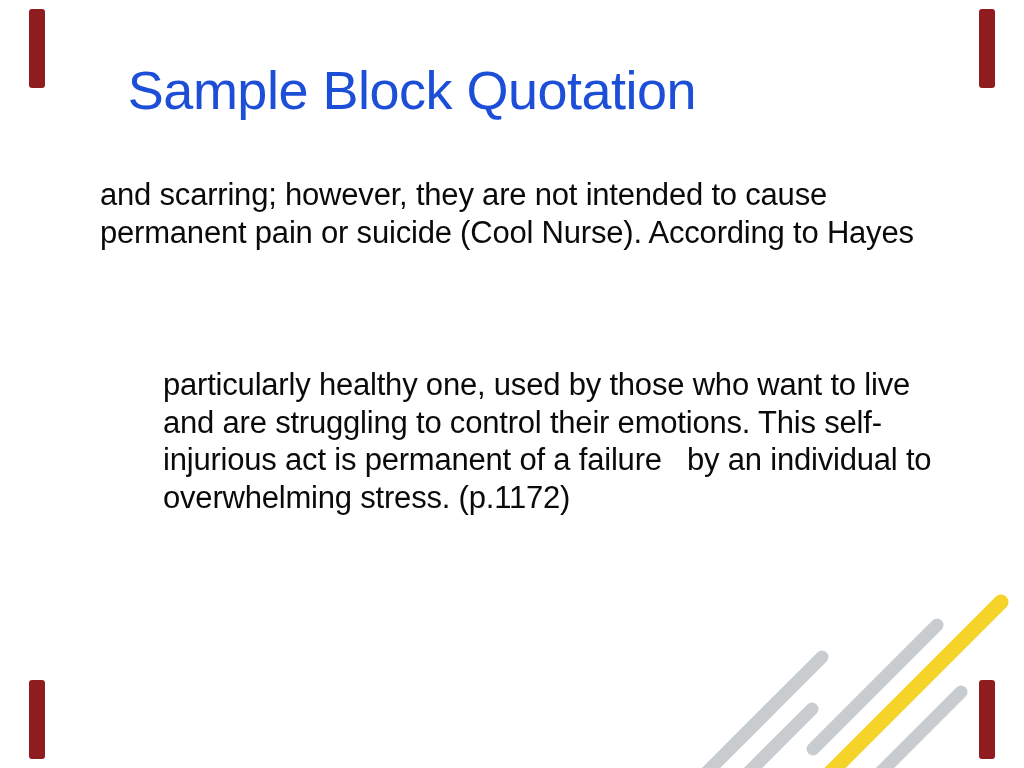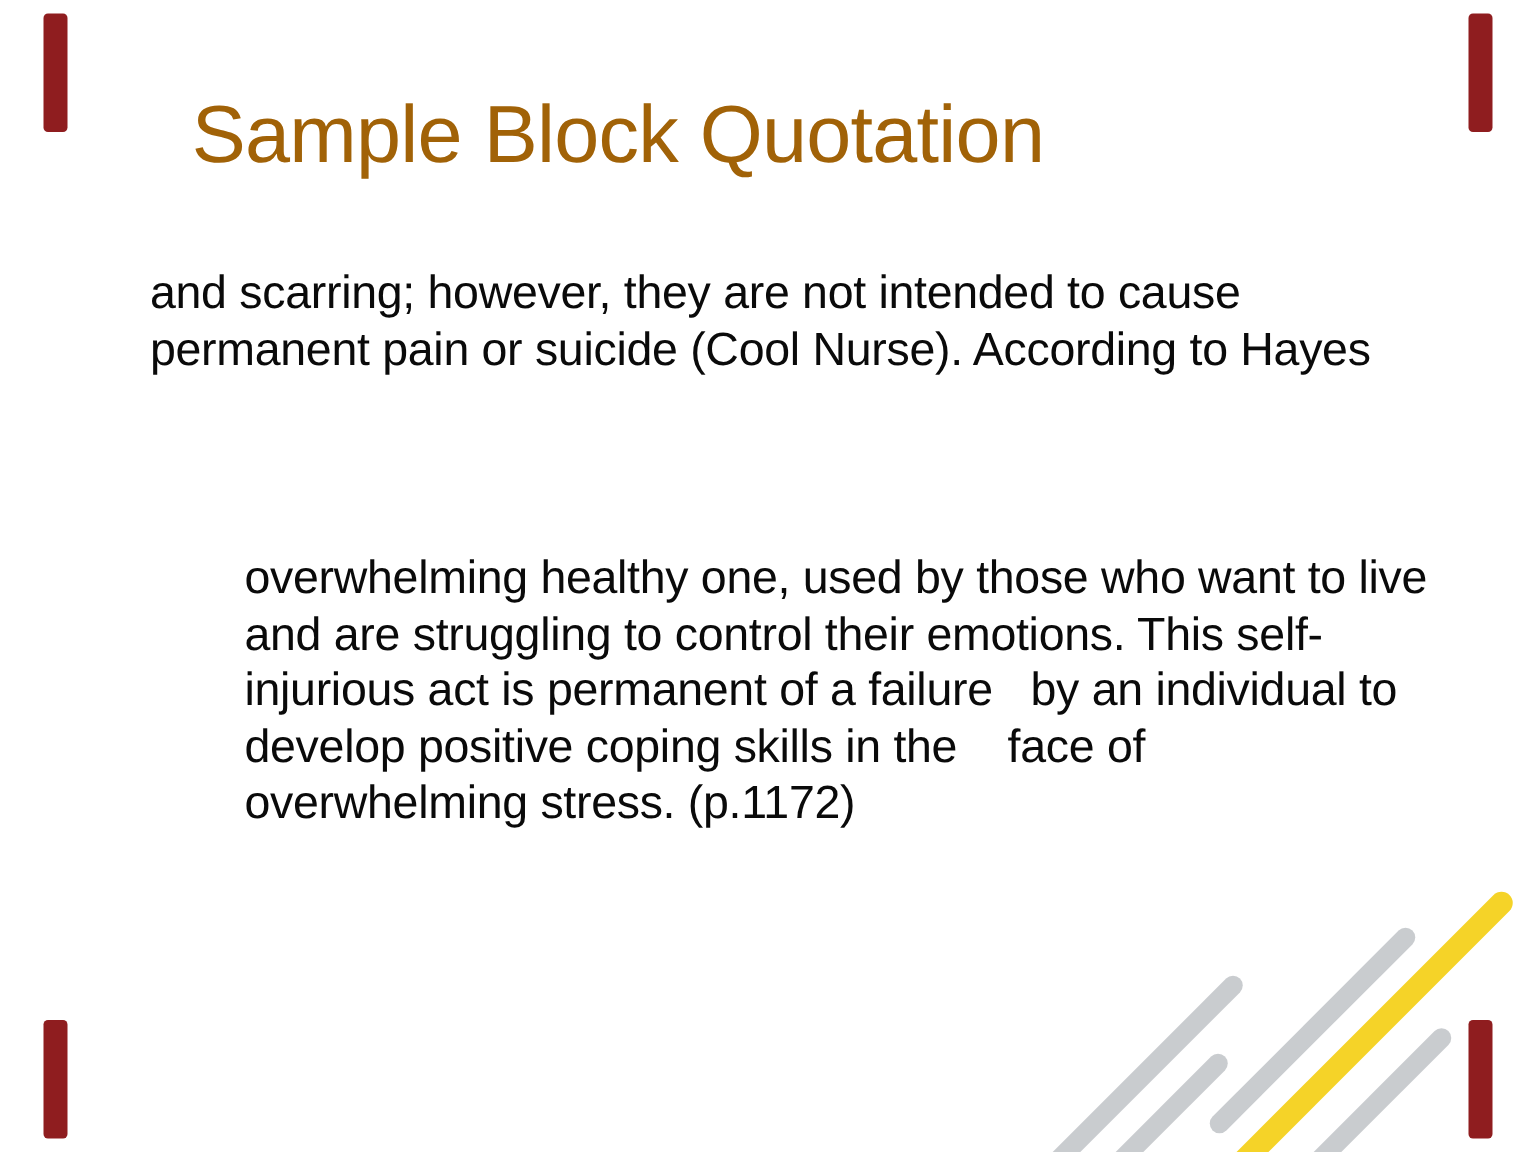"Sample Block Quotation" .slide-title { color: #a16207 -> #1d4ed8 }
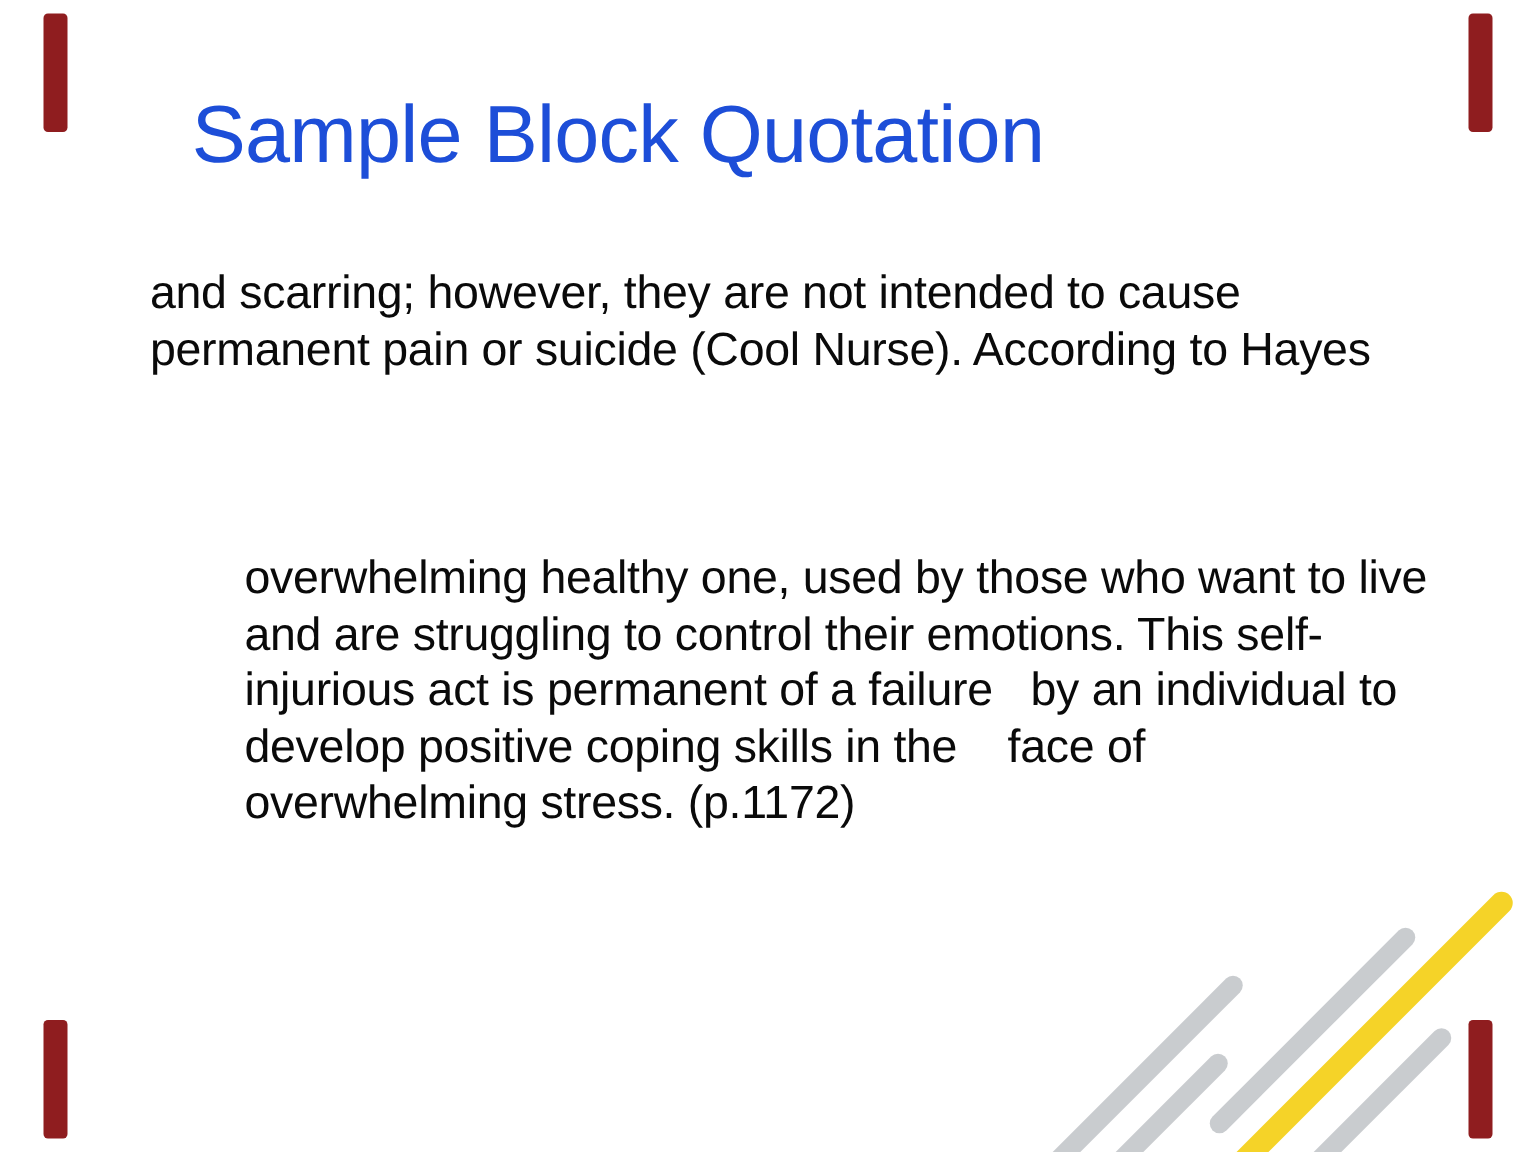"overwhelming healthy one, used by" div.text-line { text: overwhelming -> particularly }
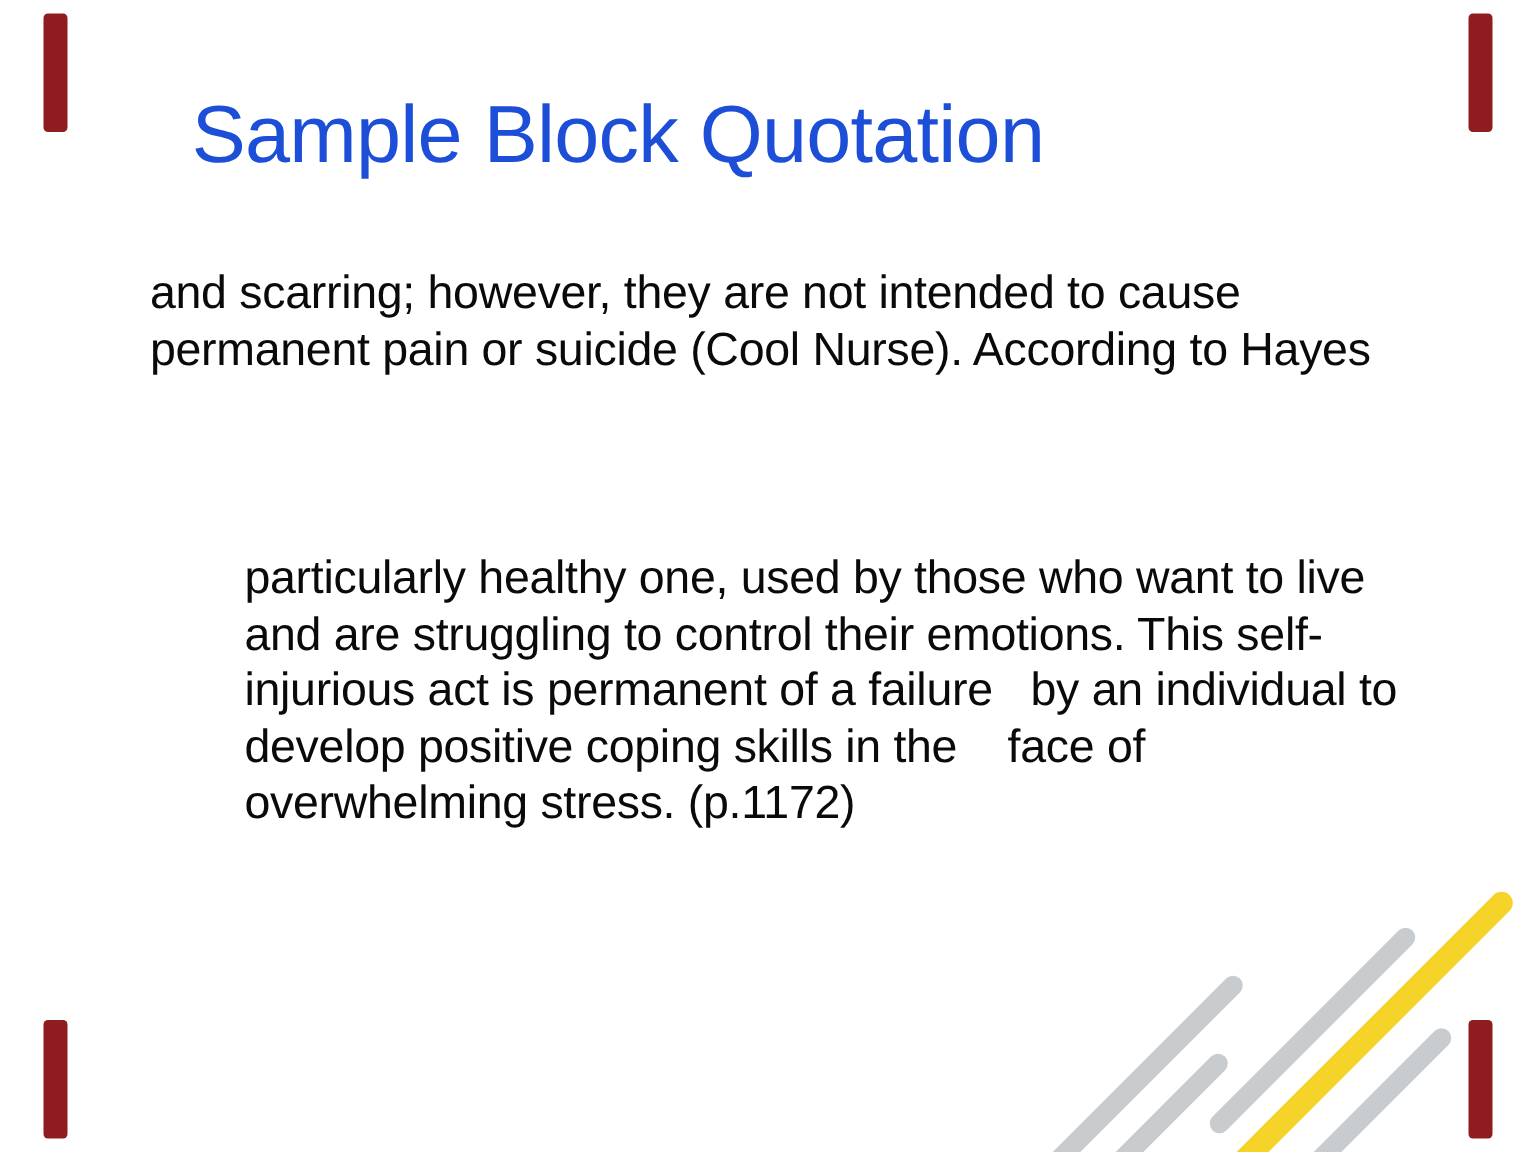"develop positive coping skills in" div.text-line { html: <div>develop positive coping skills in the face of</div> -> none }
